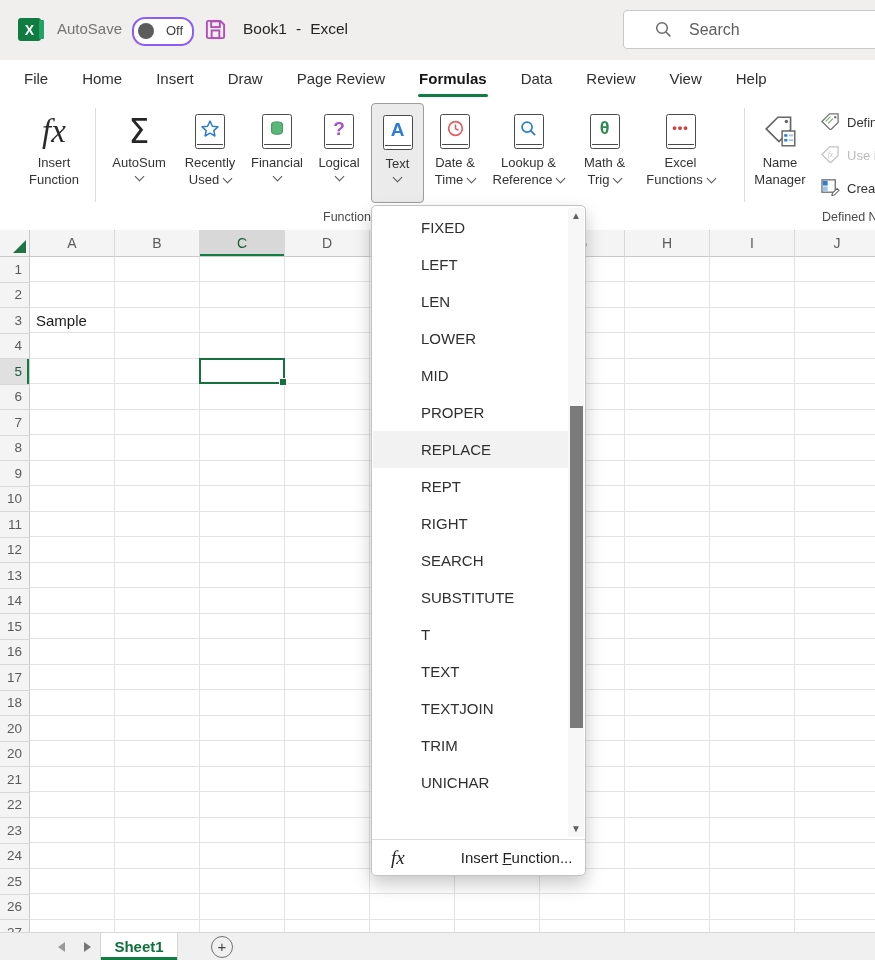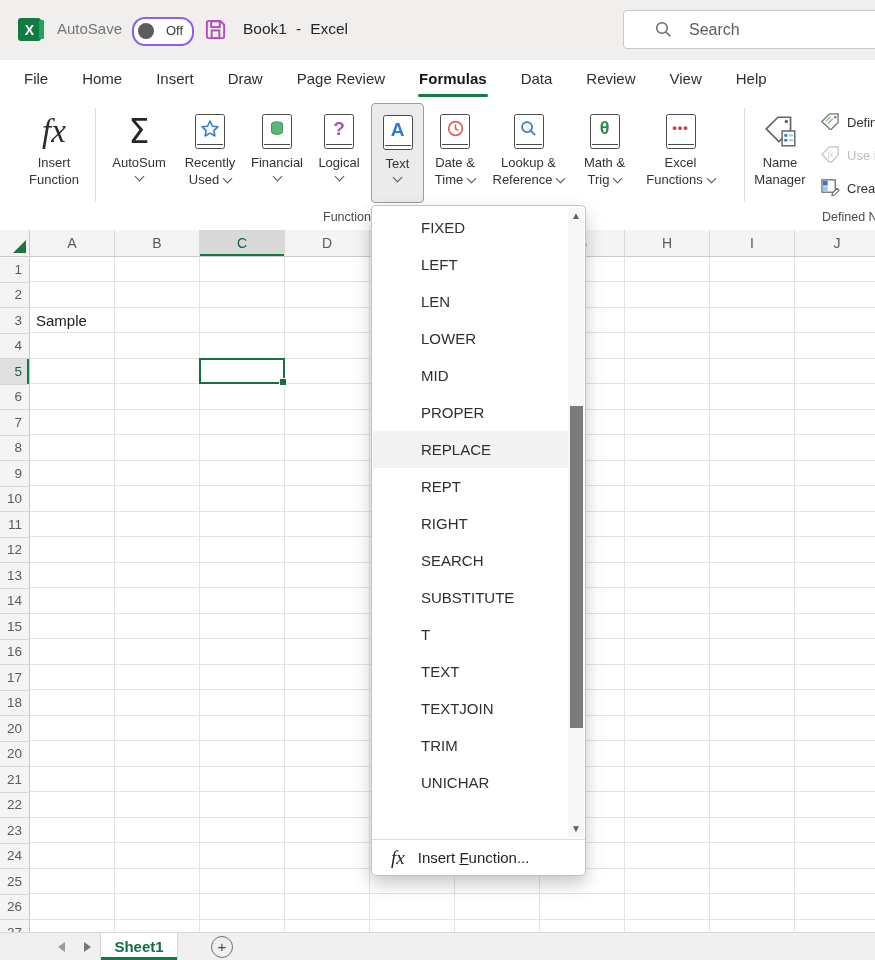"Insert Function..." .mfooter .flabel { margin-left: none -> 43px }
